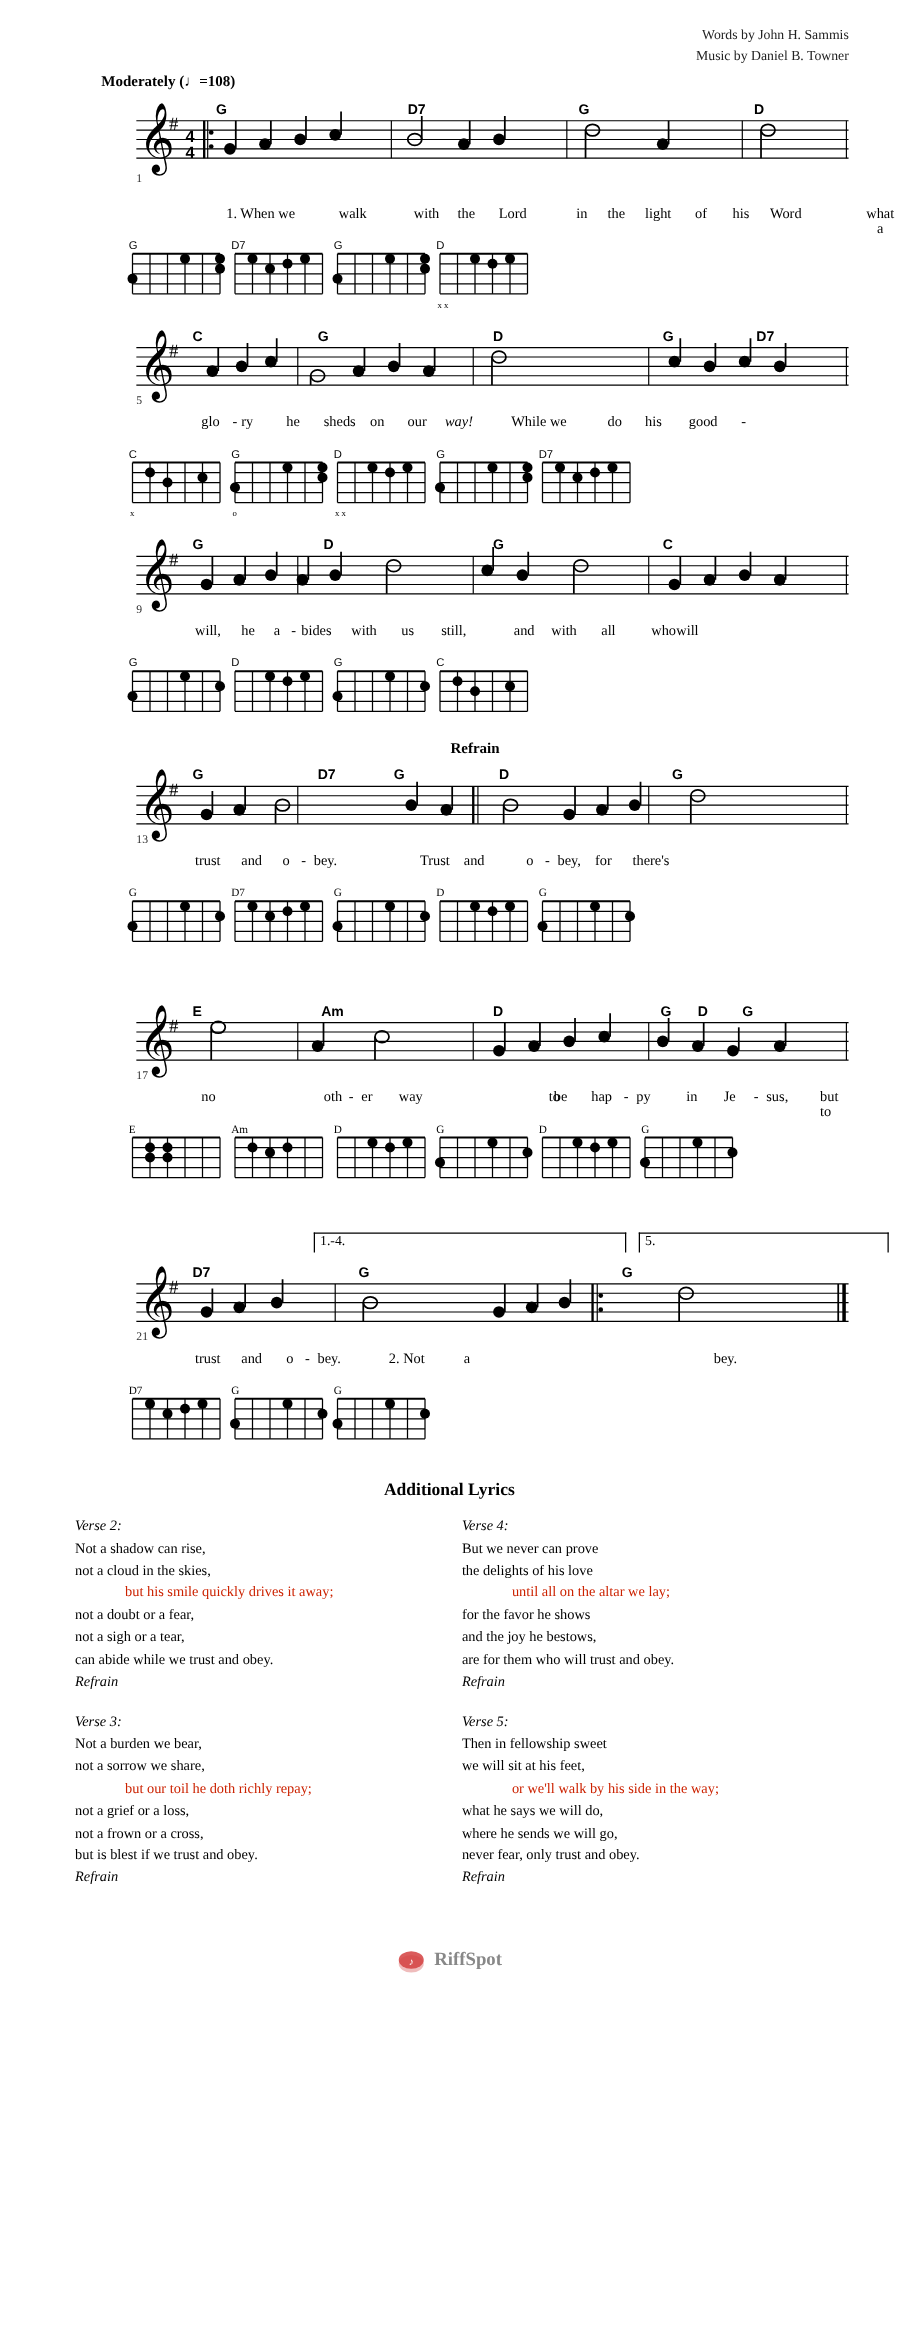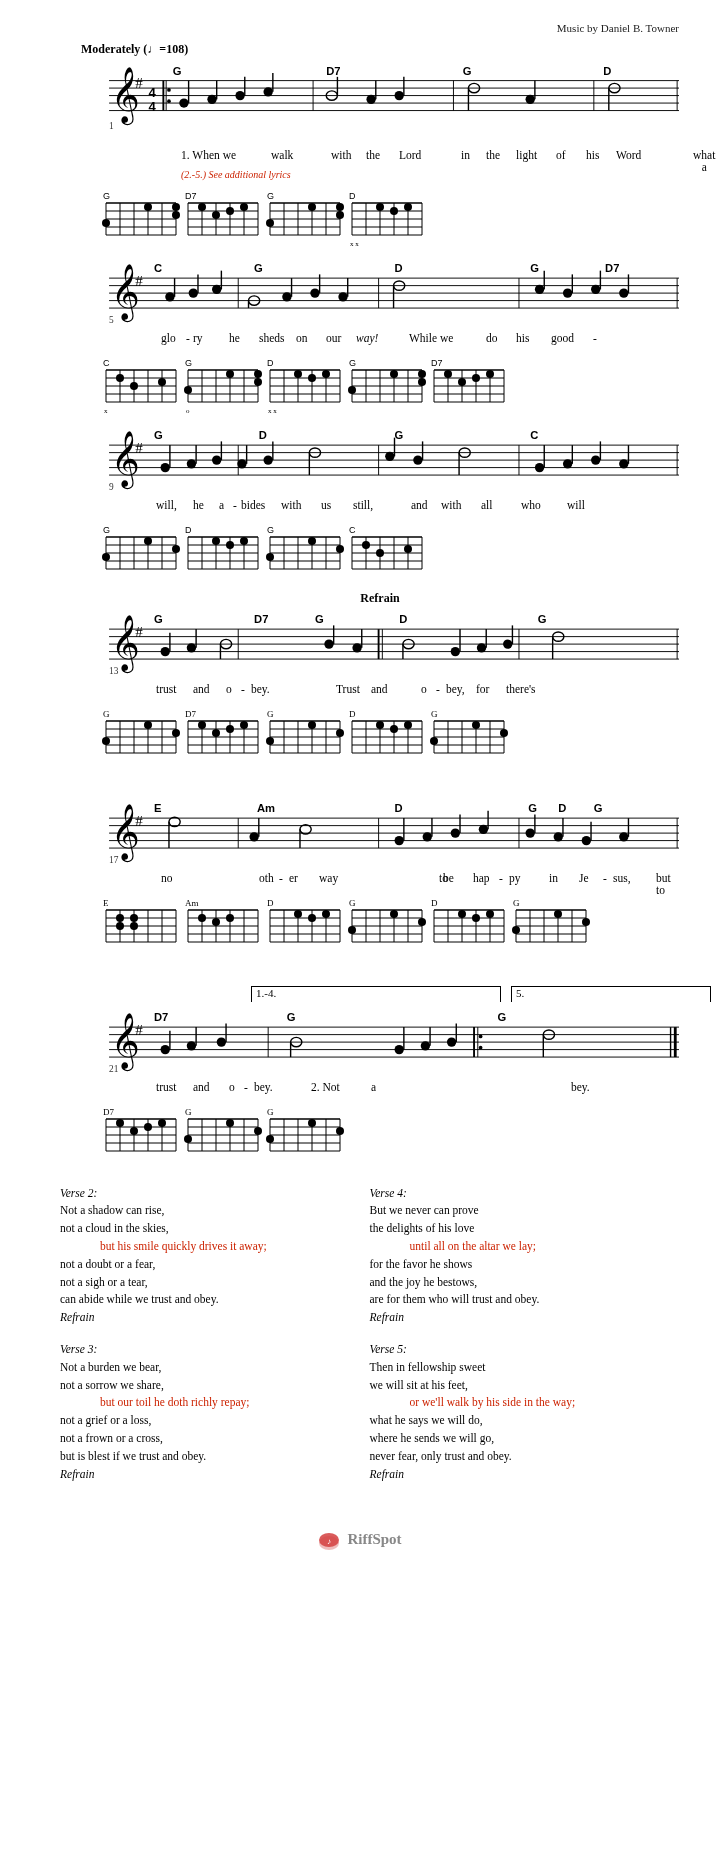"Words by John H. Sammis" div { html: none -> <div>Words by John H. Sammis</div> }
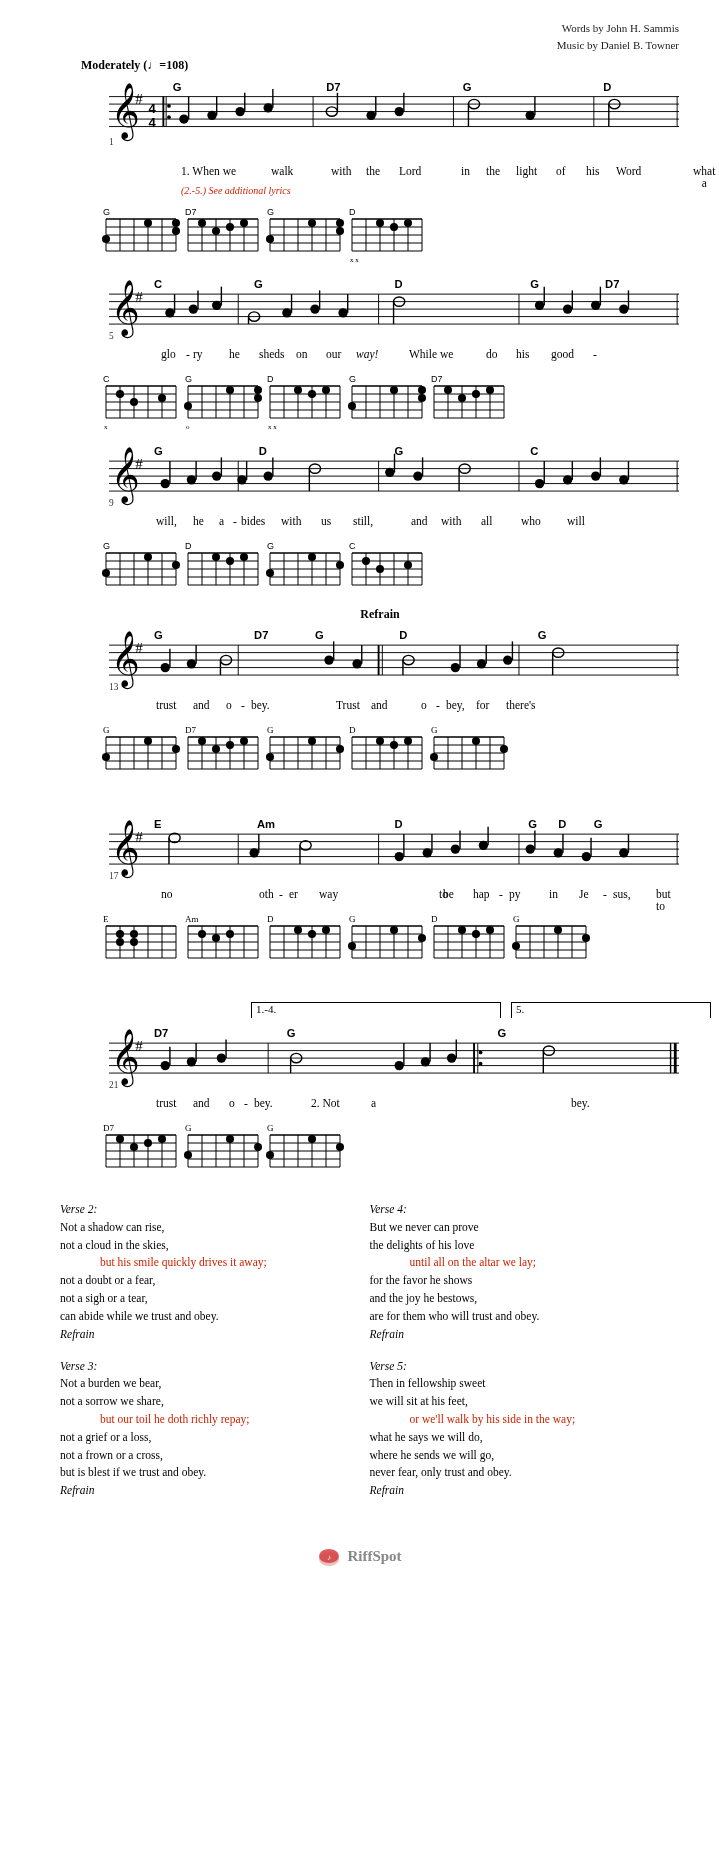"(2.-5.) See additional lyrics" div { html: <div> <span>(2.-5.) See additional lyrics</span> </div> -> none }
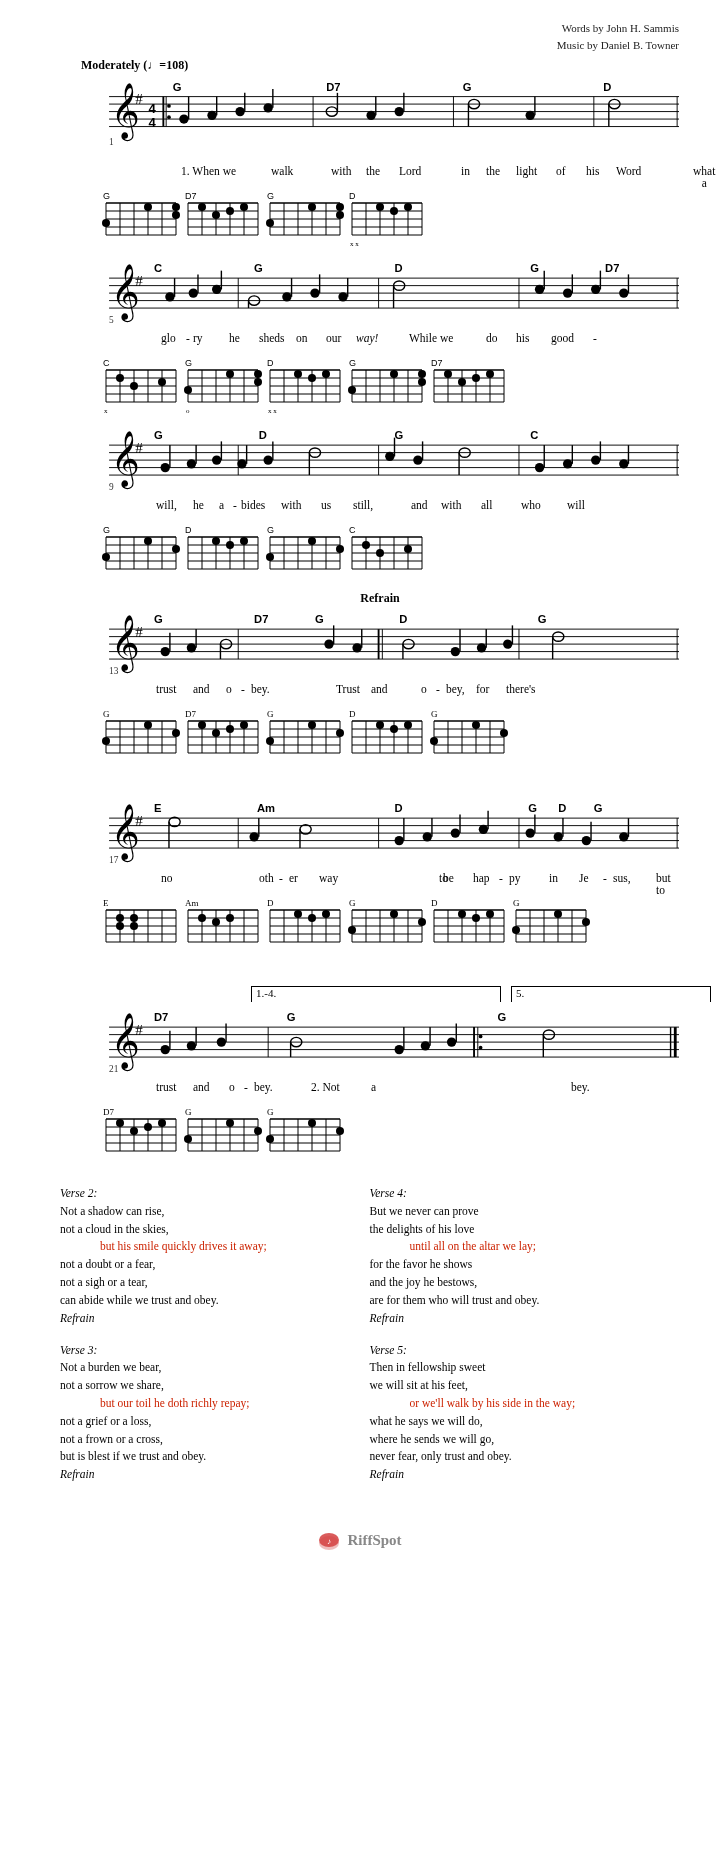"will" span { left: 486px -> 460px }
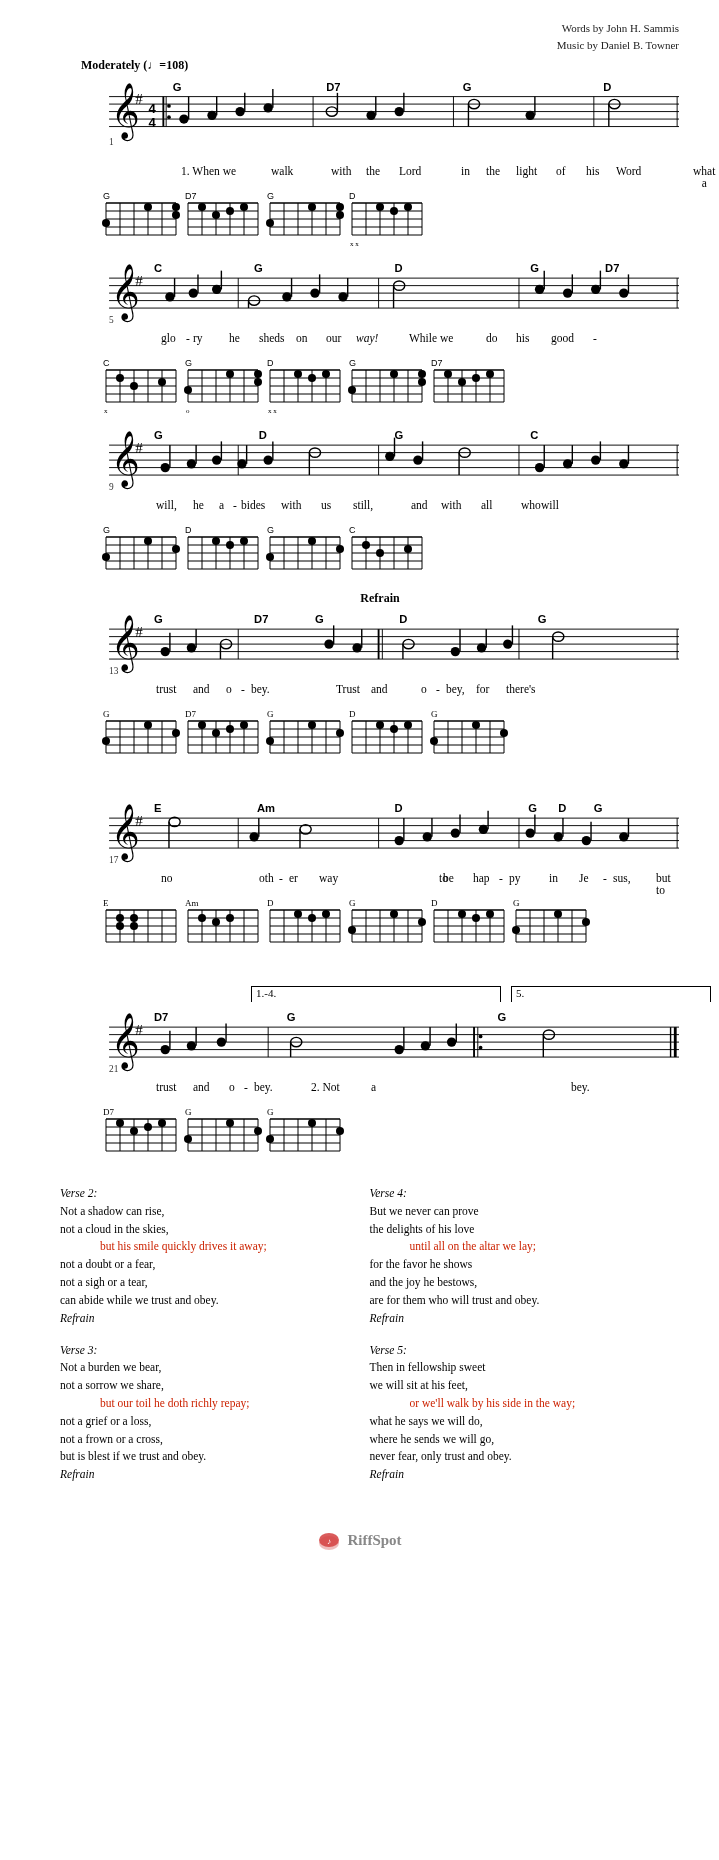"Additional Lyrics" h3 { html: none -> <h3>Additional Lyrics</h3> }
